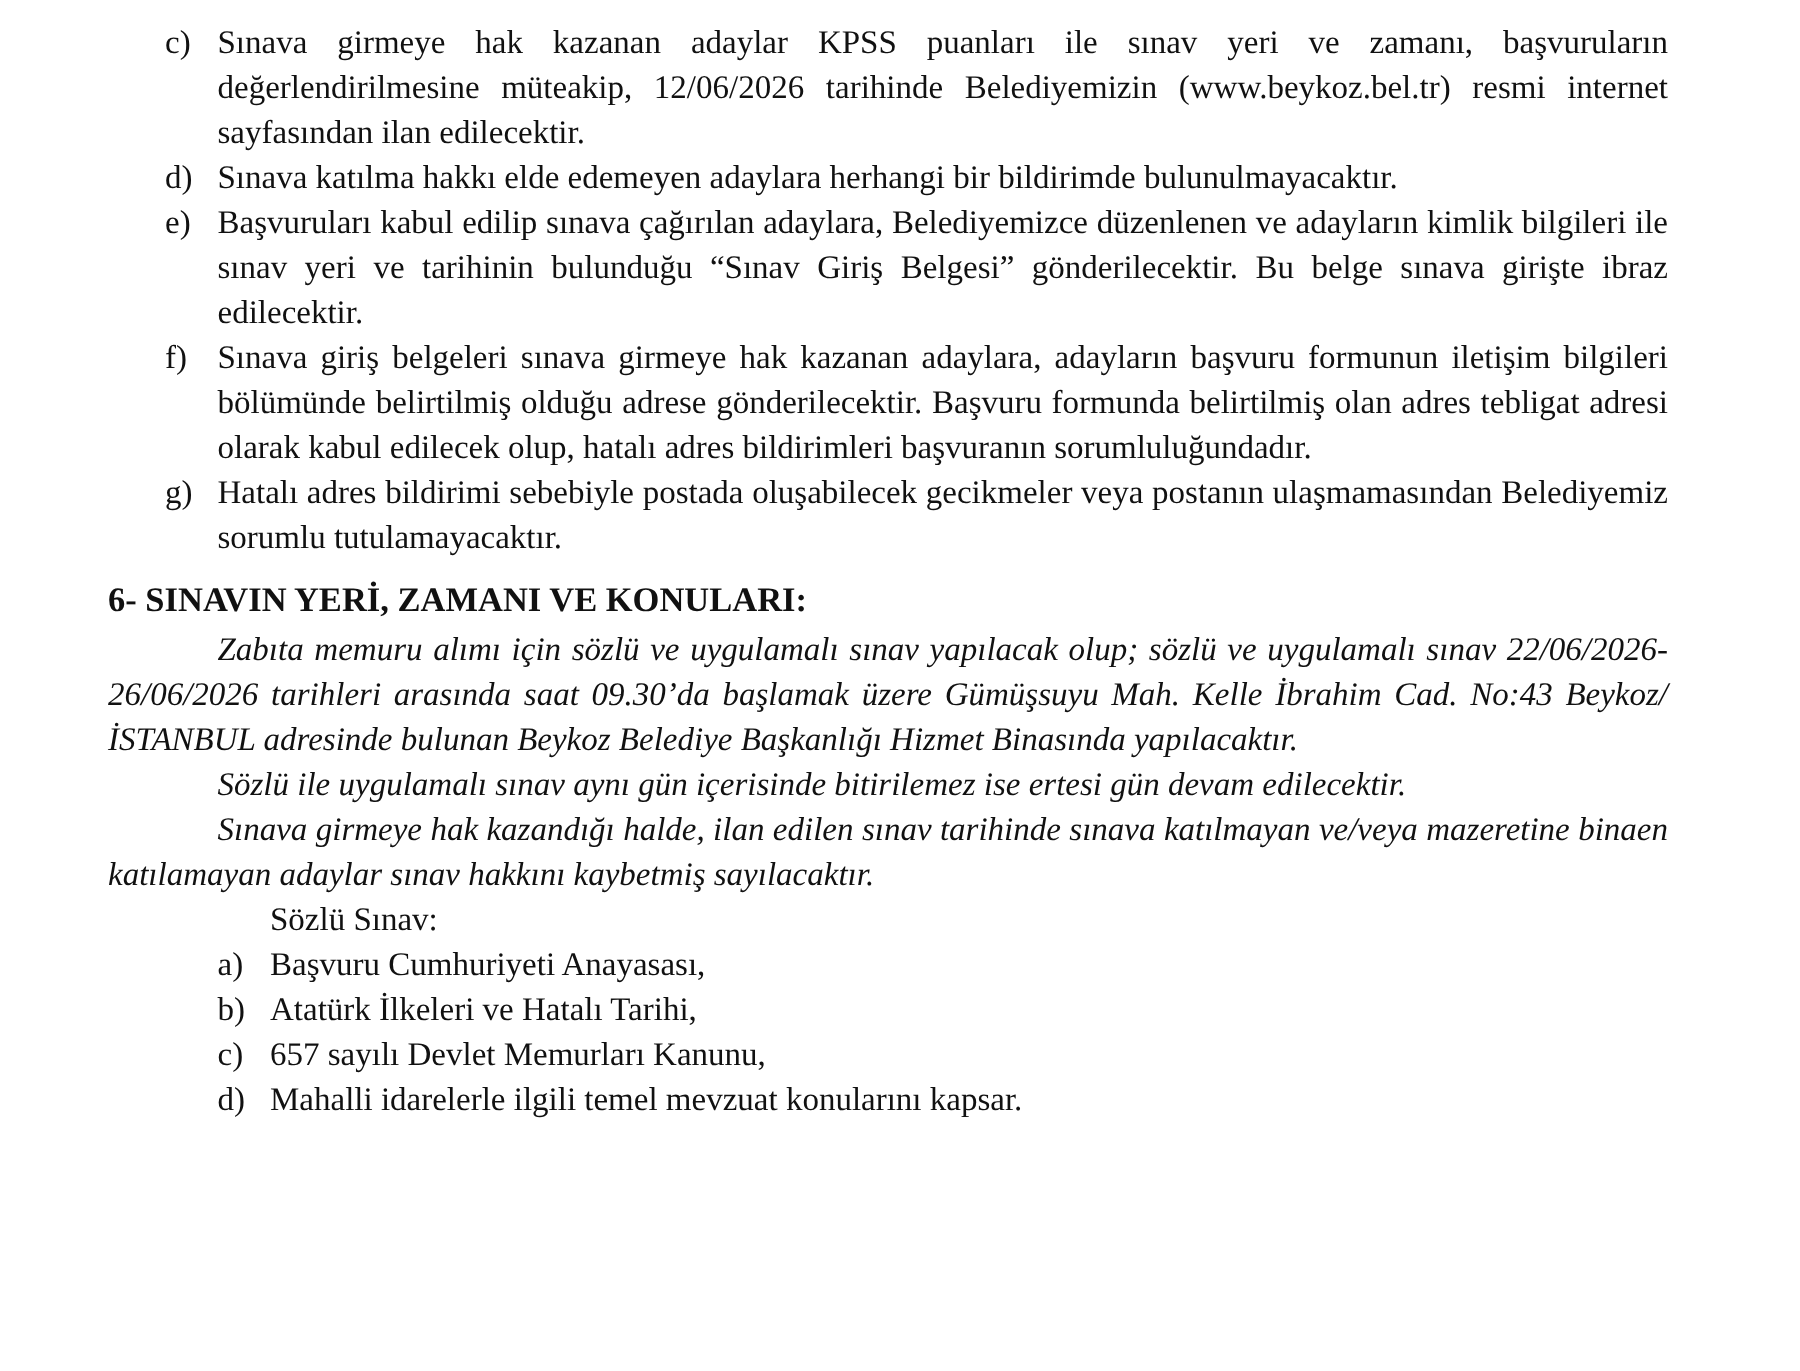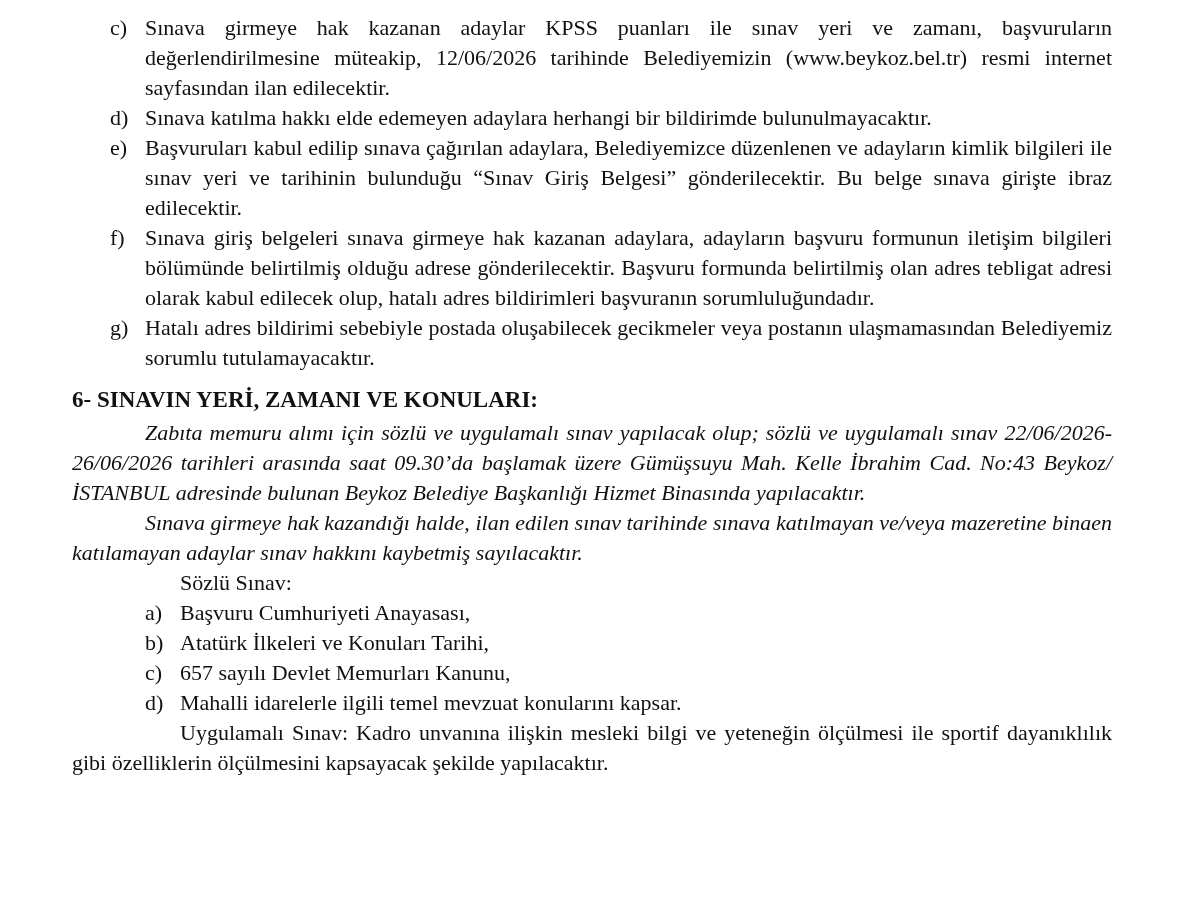"Sözlü ile uygulamalı sınav aynı" div.para { html: none -> <div>Sözlü ile uygulamalı sınav aynı gün içerisinde bitirilemez ise ertesi gün devam edilecektir.</div> }
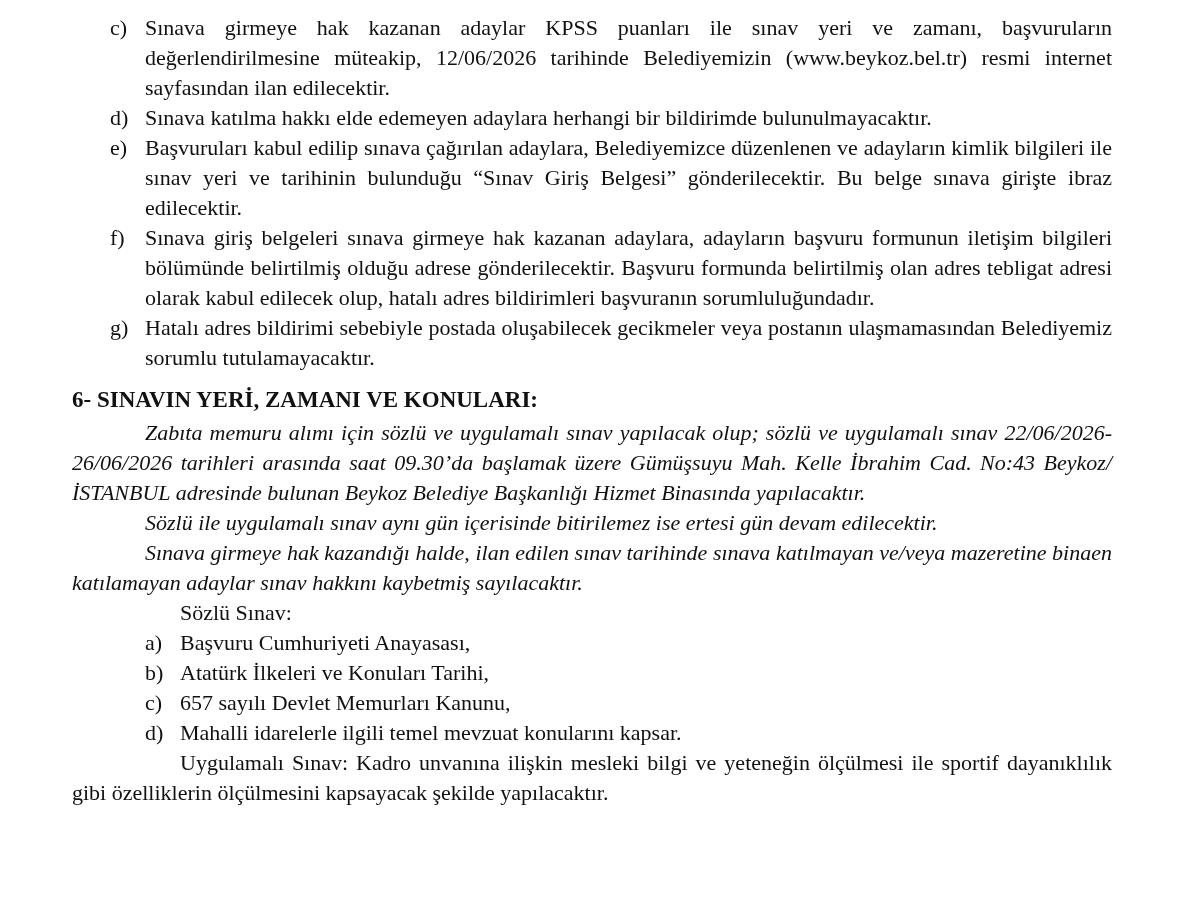"Atatürk İlkeleri ve Konuları Tarihi," span.li-text { text: Konuları -> Hatalı }
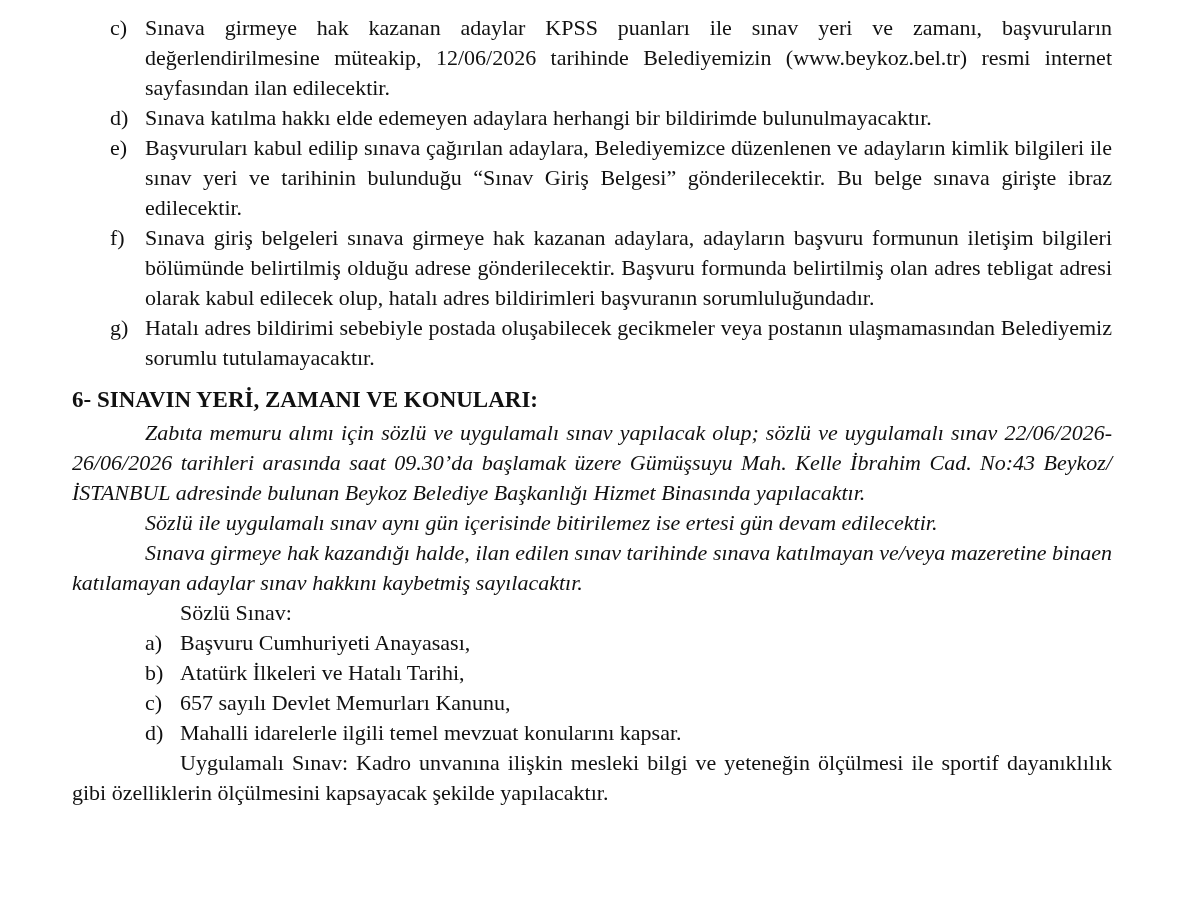"Uygulamalı Sınav: Kadro unvanına ilişkin" div.closing { html: <div>Uygulamalı Sınav: Kadro unvanına ilişkin mesleki bilgi ve yeteneğin ölçülmesi ile sportif dayanıklılık gibi özelliklerin ölçülmesini kapsayacak şekilde yapılacaktır.</div> -> none }
